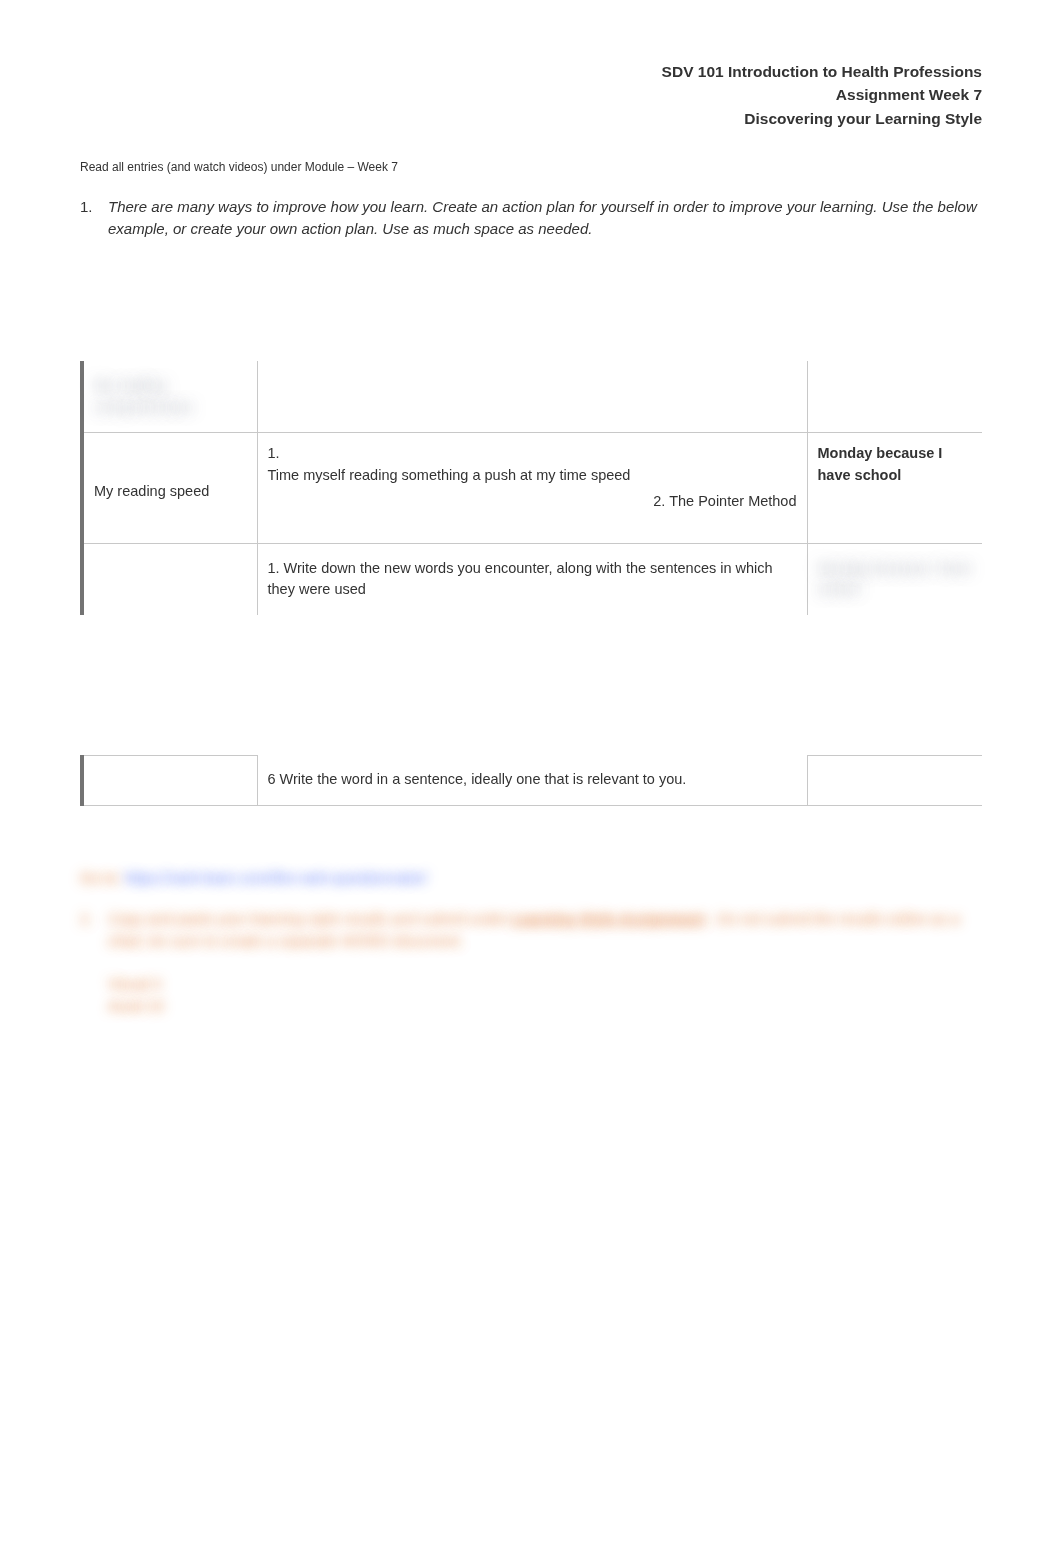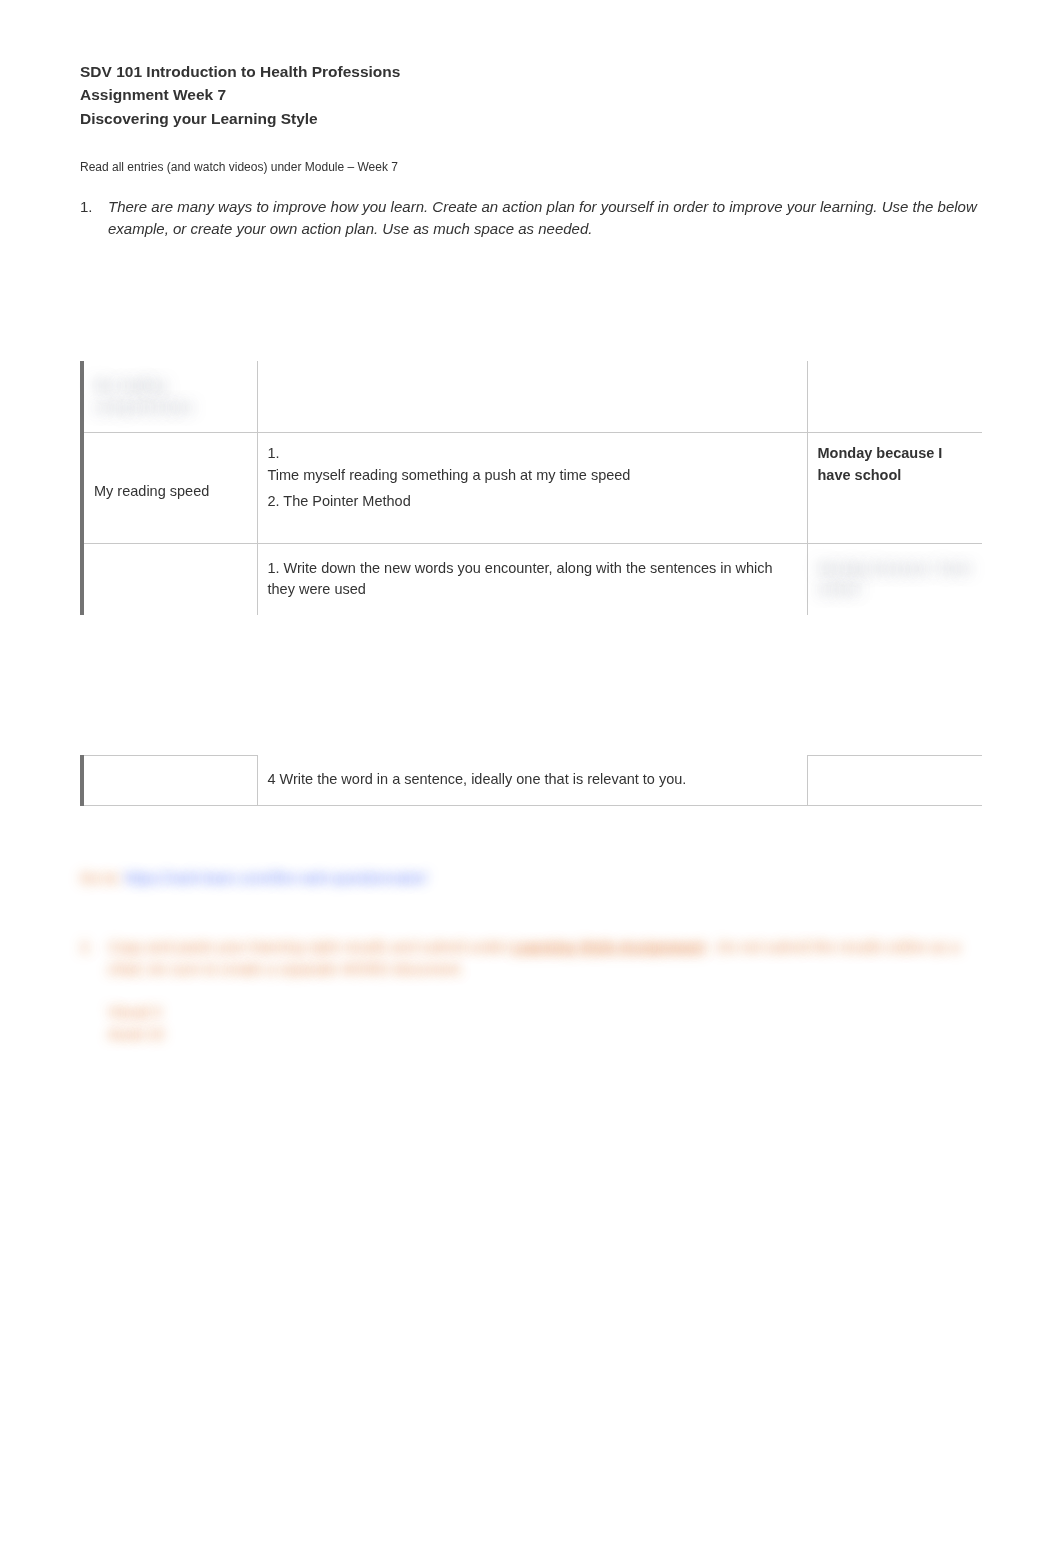"SDV 101 Introduction to Health" .header { text-align: left -> right }
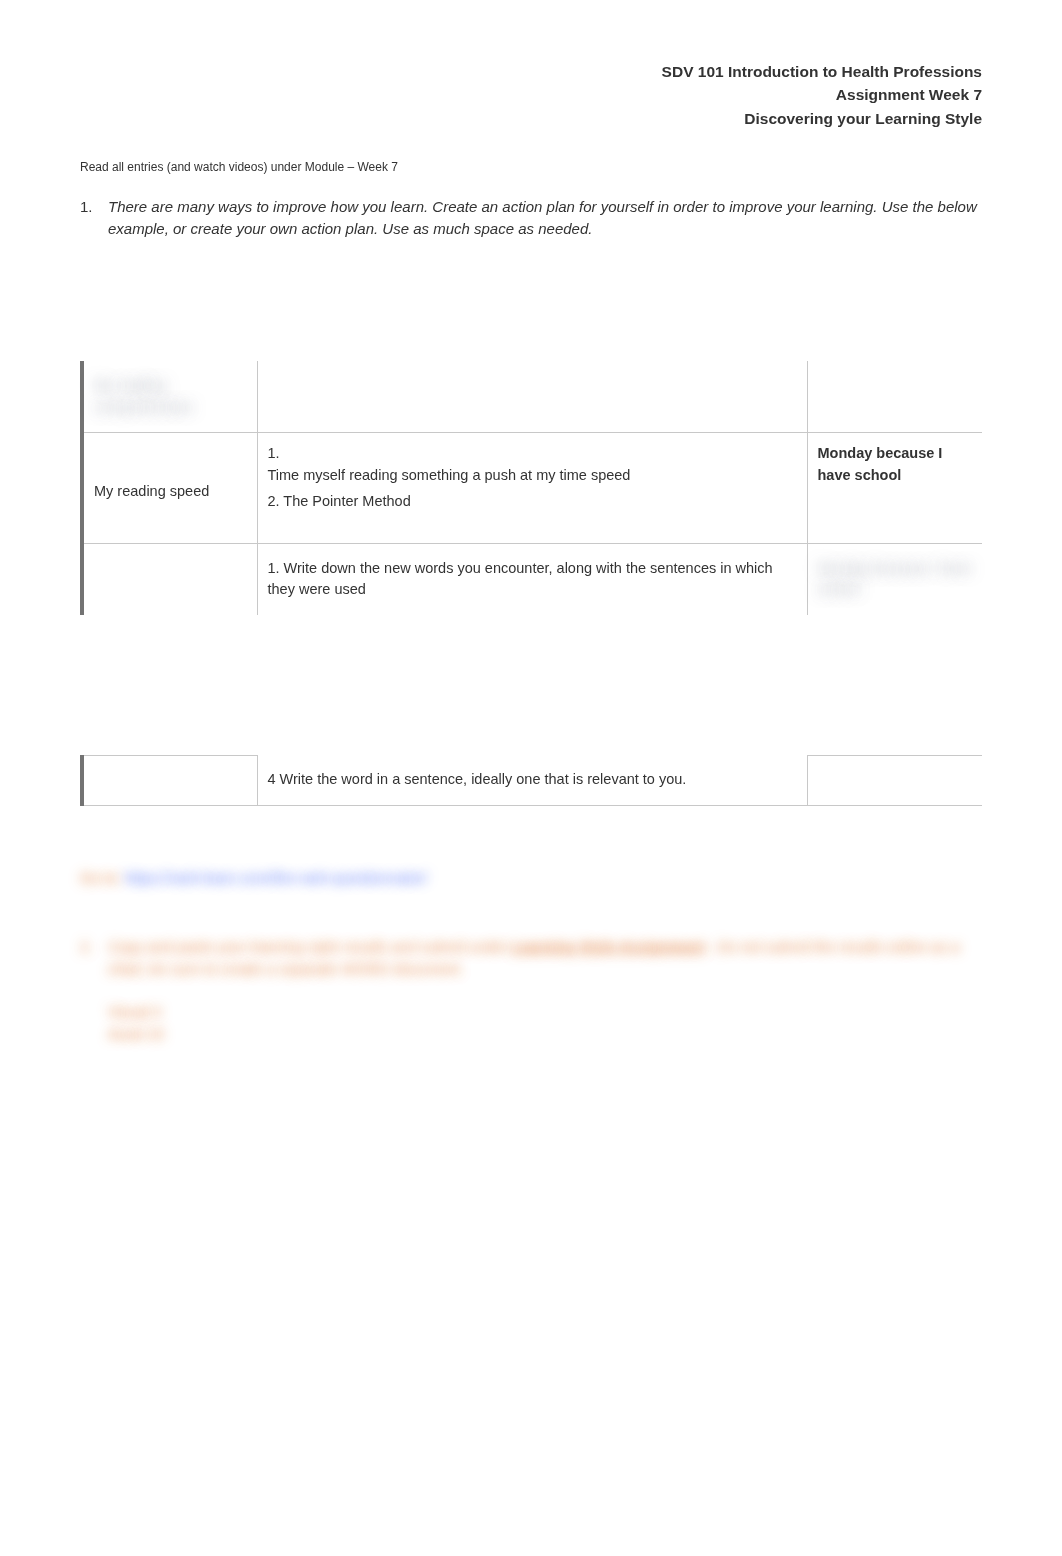"2. The Pointer Method" .row-half-bot td { text-align: none -> right }
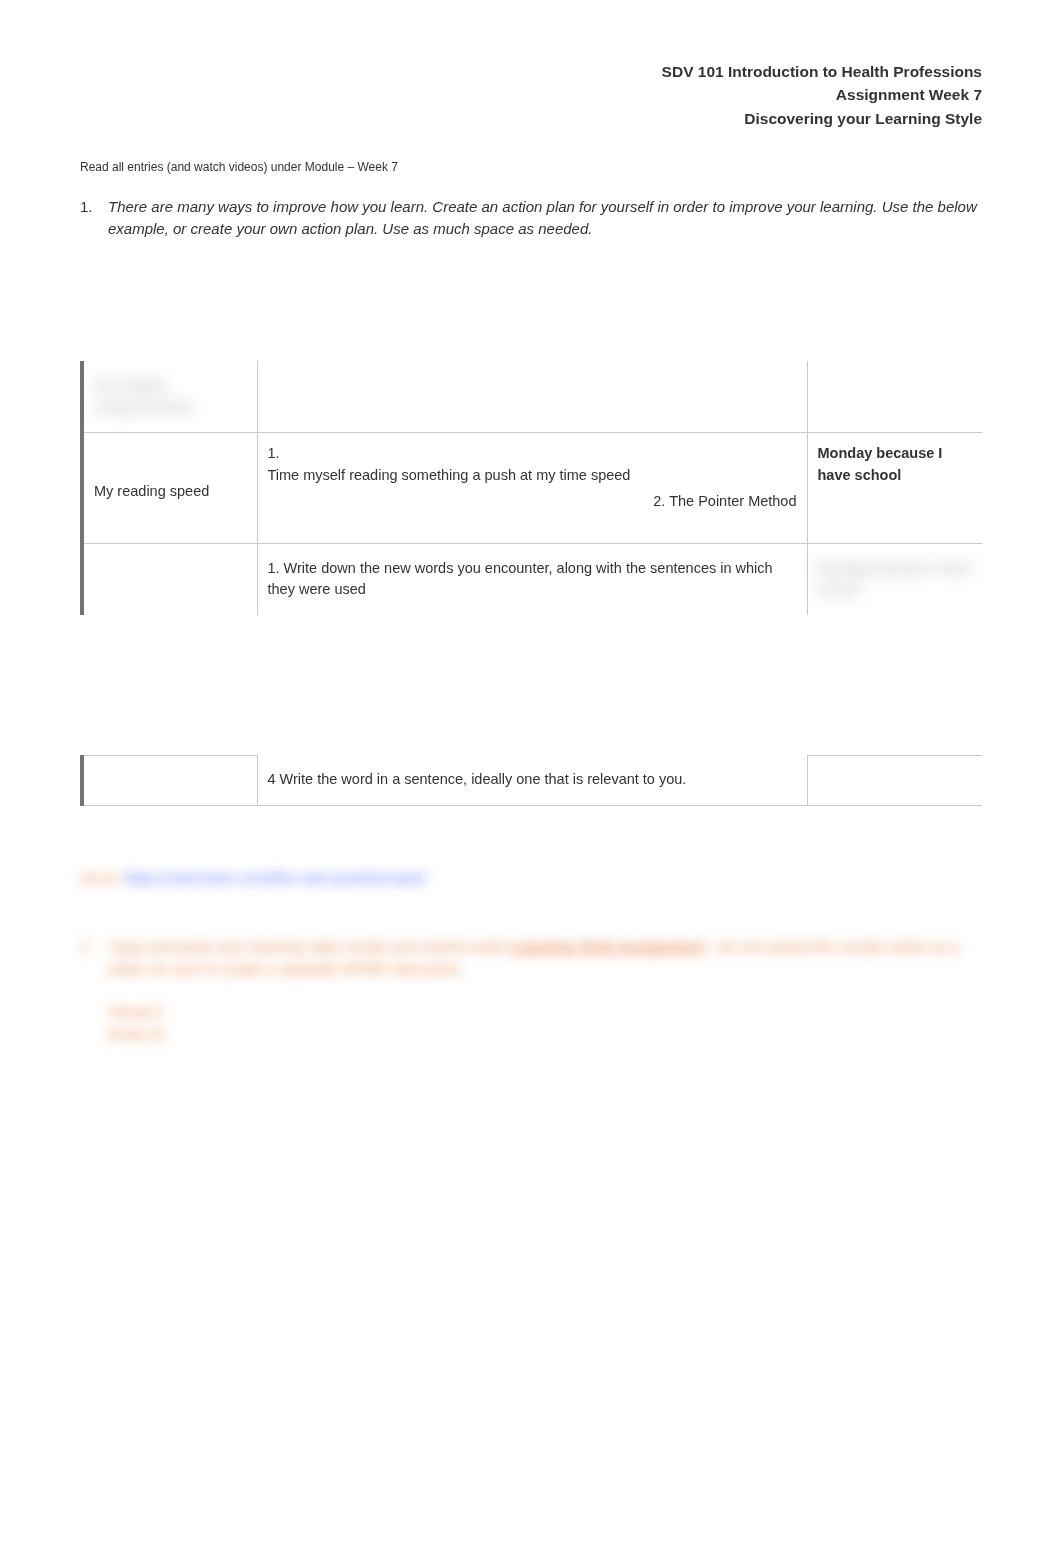"4 Write the word in" td.left-border-gray { text: 4 -> 6 }
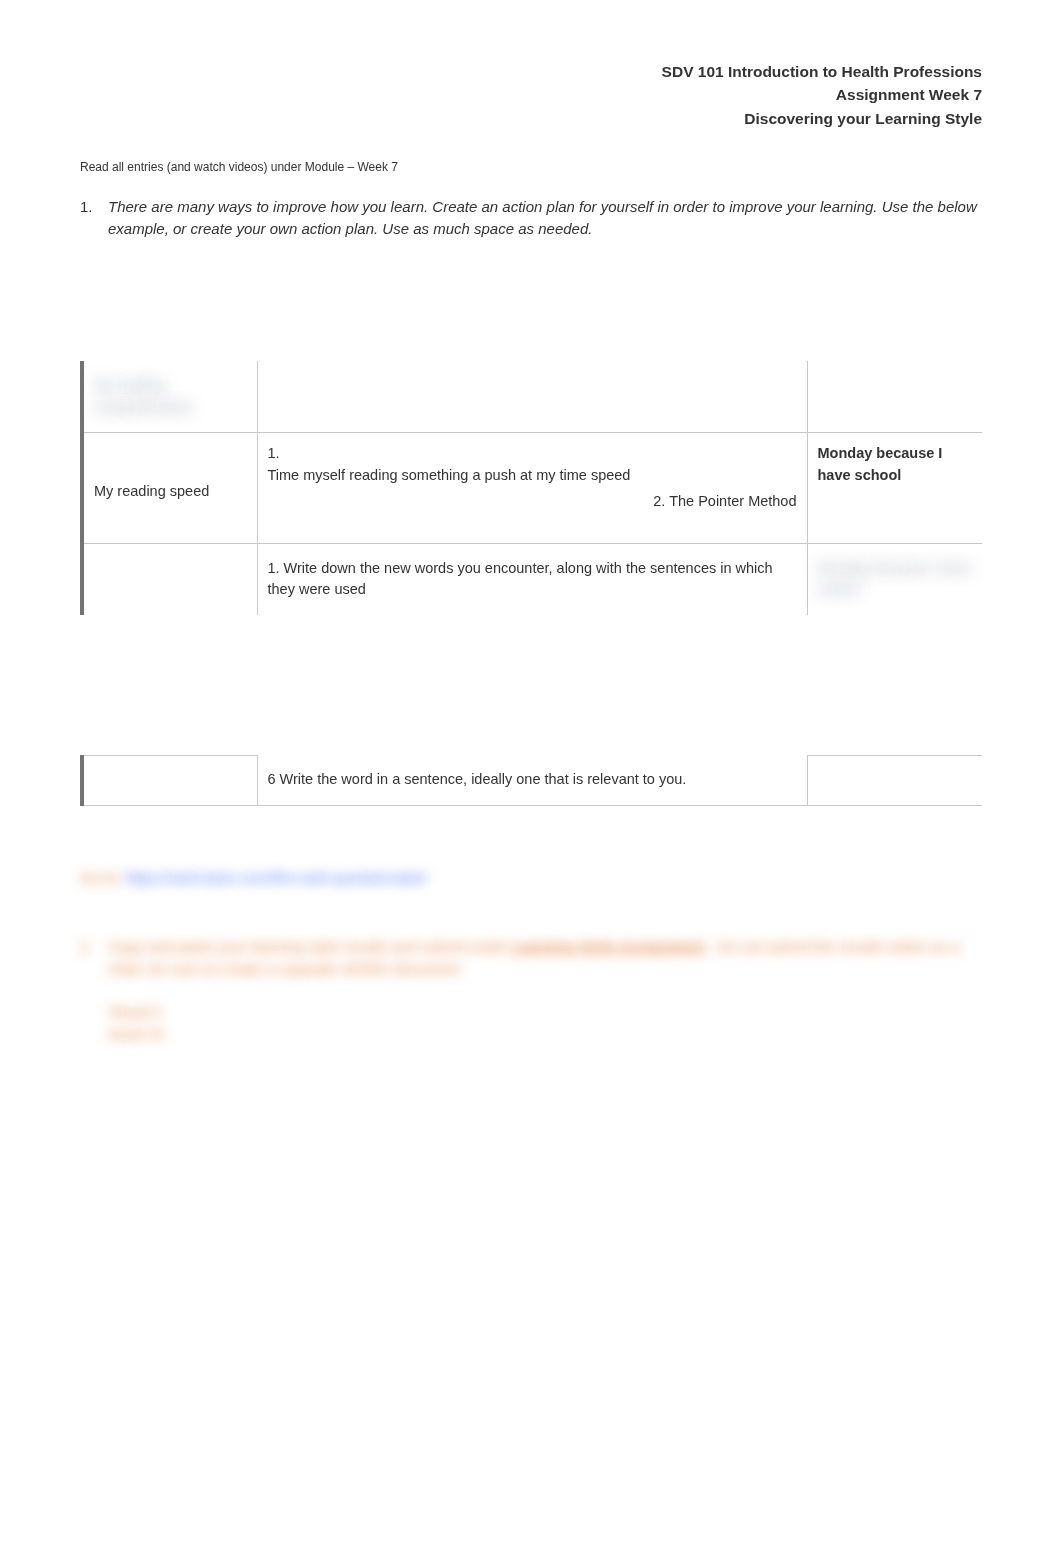"Copy and paste your learning" .blur-line-lg { margin-top: 46px -> 18px }
